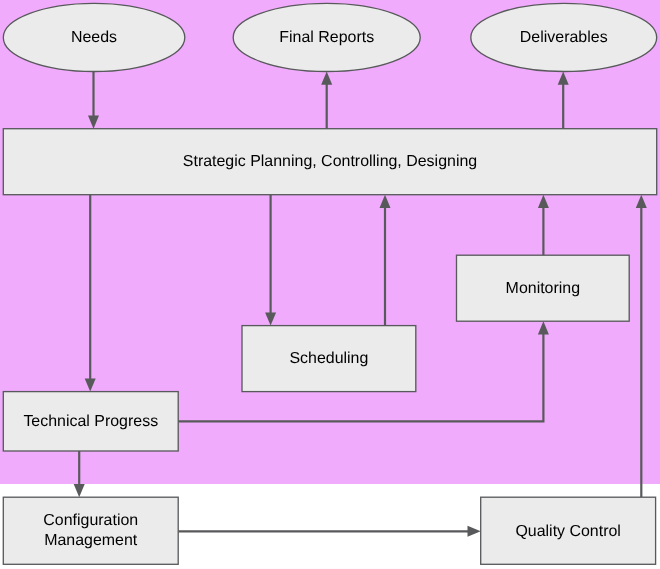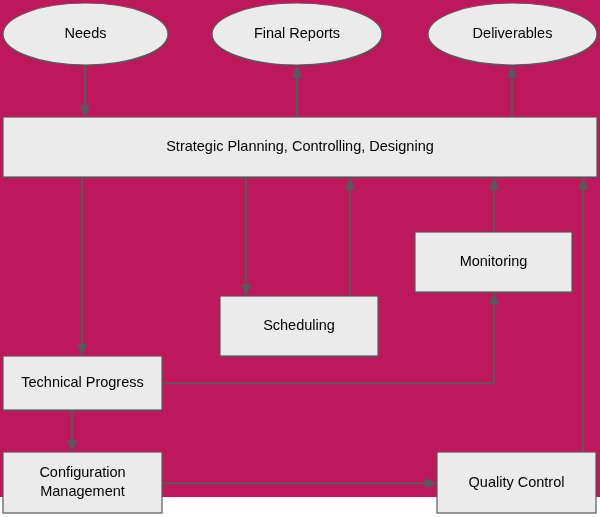"Needs" #diagram-root { background: #be185d -> #f0abfc; height: 497px -> 440px }
